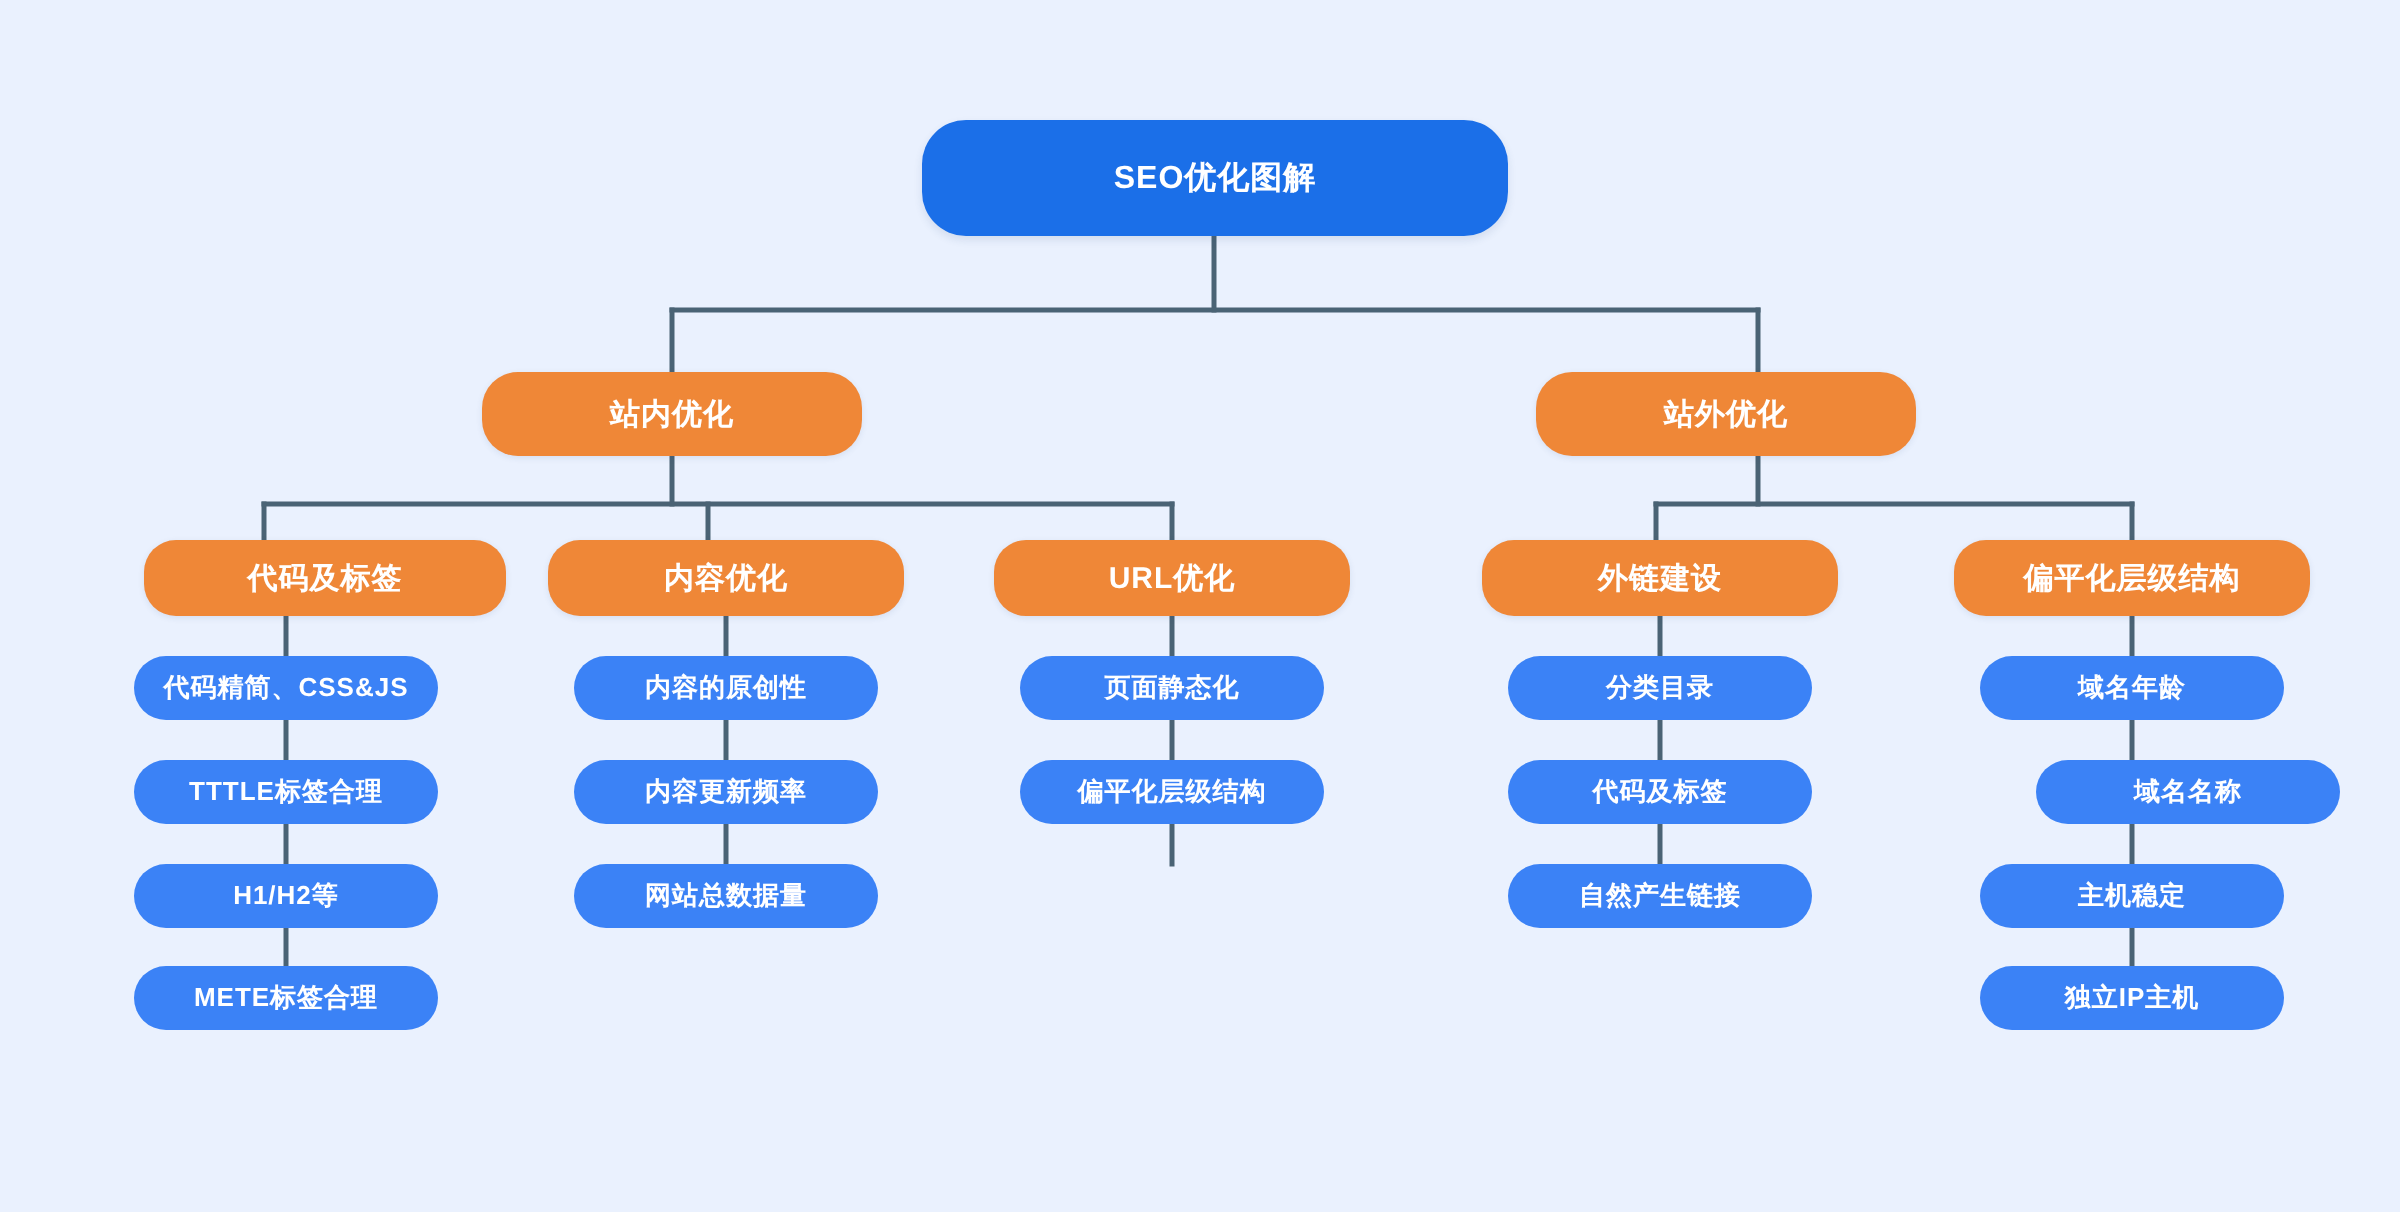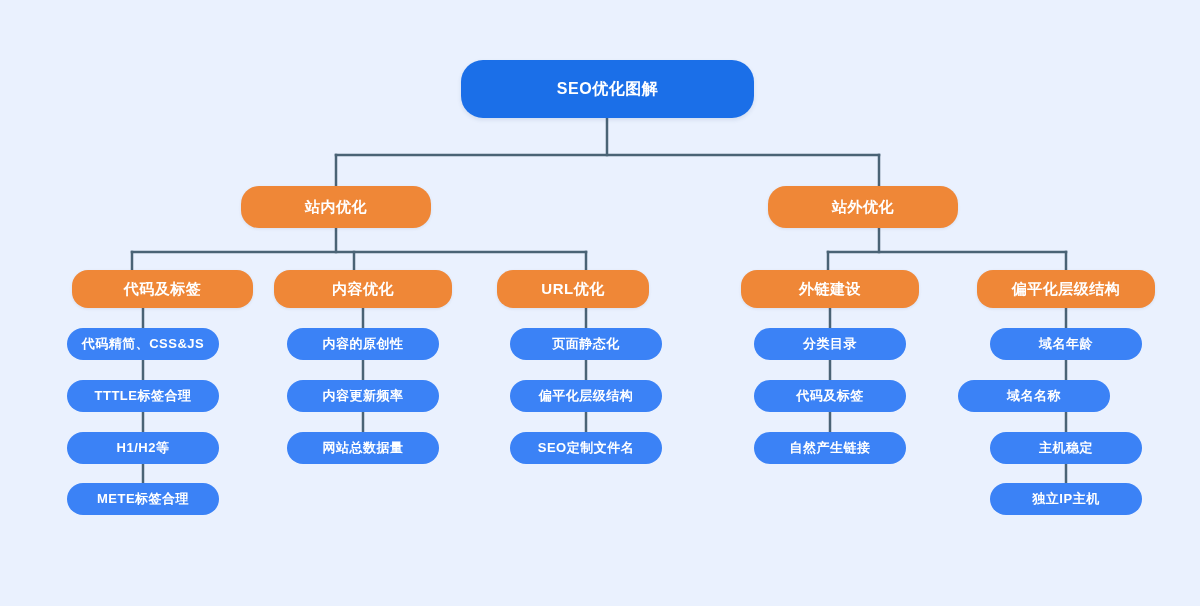"URL优化" div.node { width: 152px -> 178px }
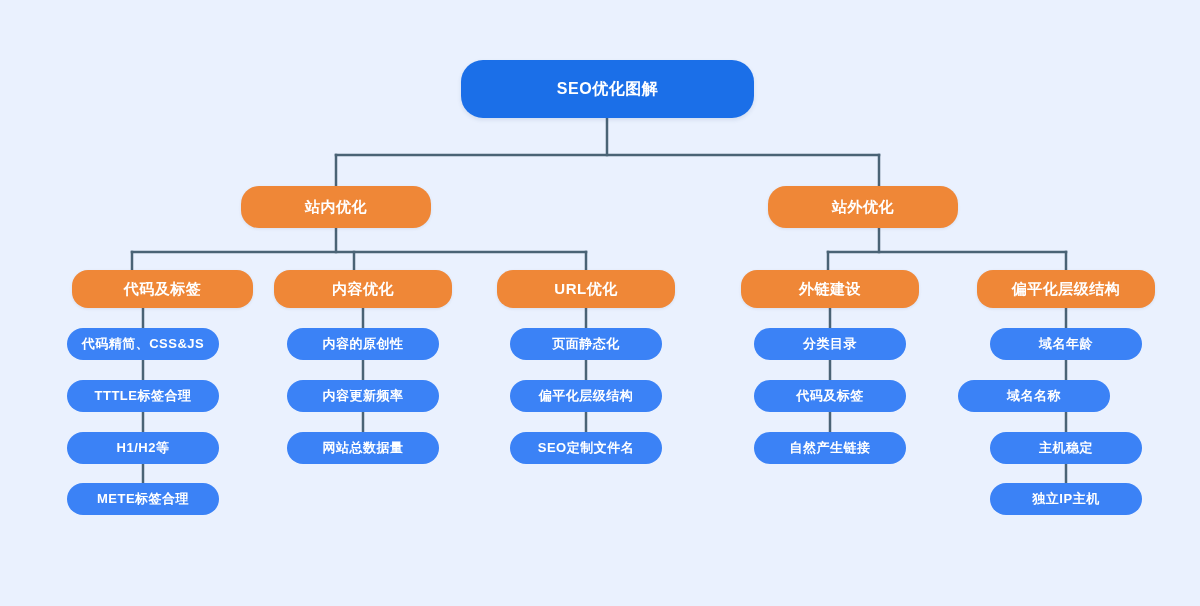"域名名称" div.node { left: 958px -> 1018px }
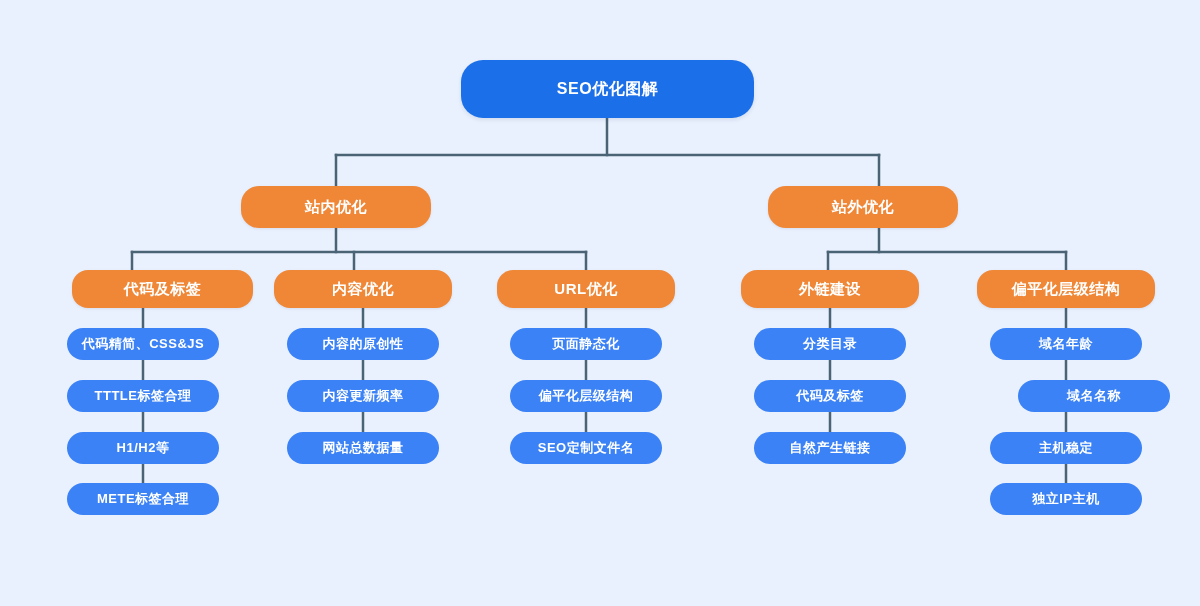"SEO定制文件名" div.node { html: <div>SEO定制文件名</div> -> none }
